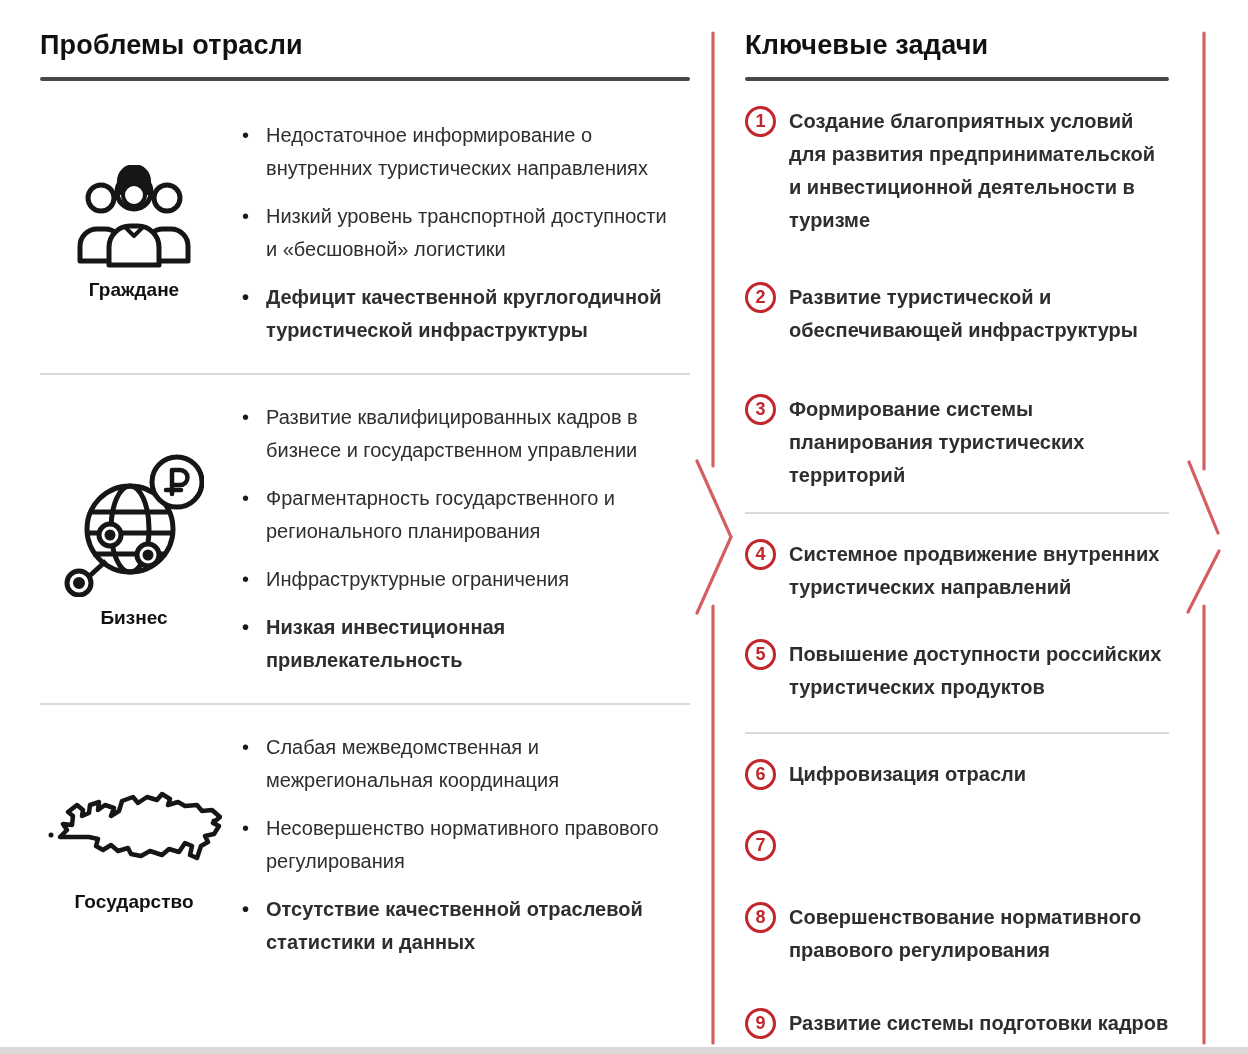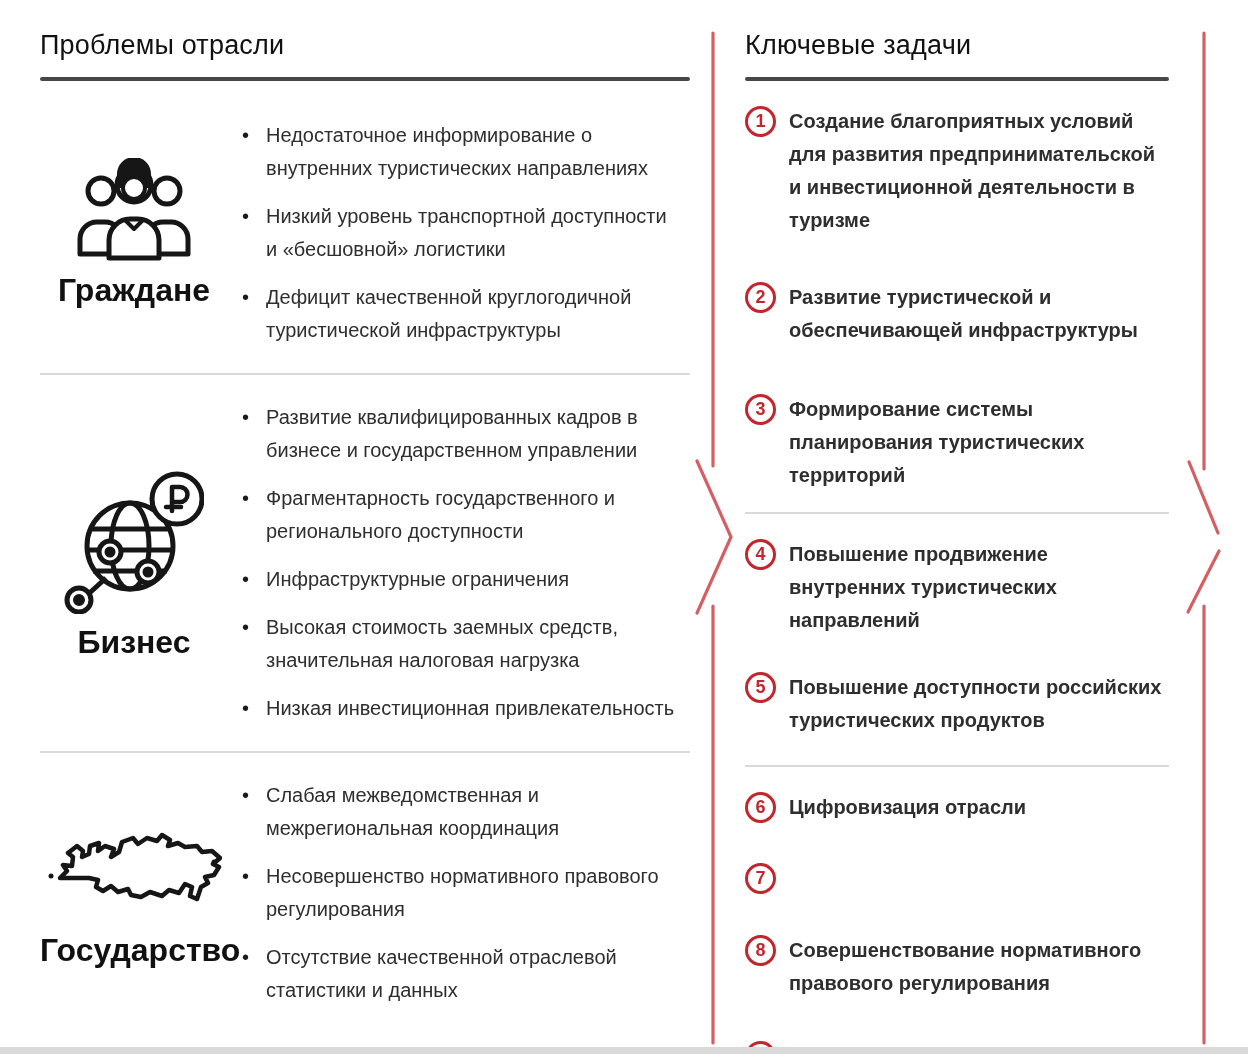"Проблемы отрасли" h2.col-title { font-weight: normal -> bold }
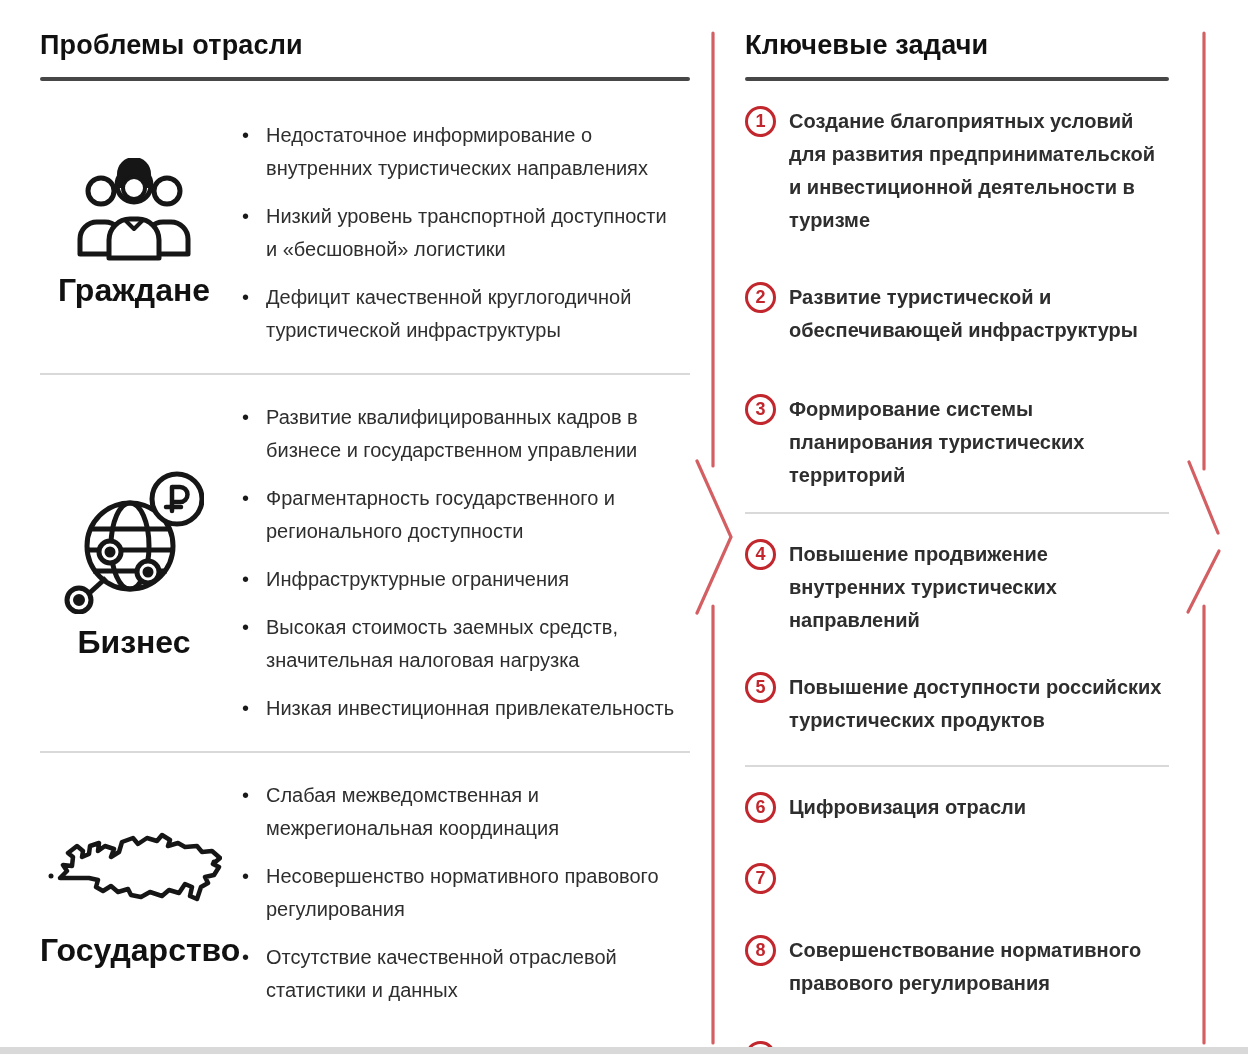"Граждане" .group-label { font-size: 32px -> 19px }
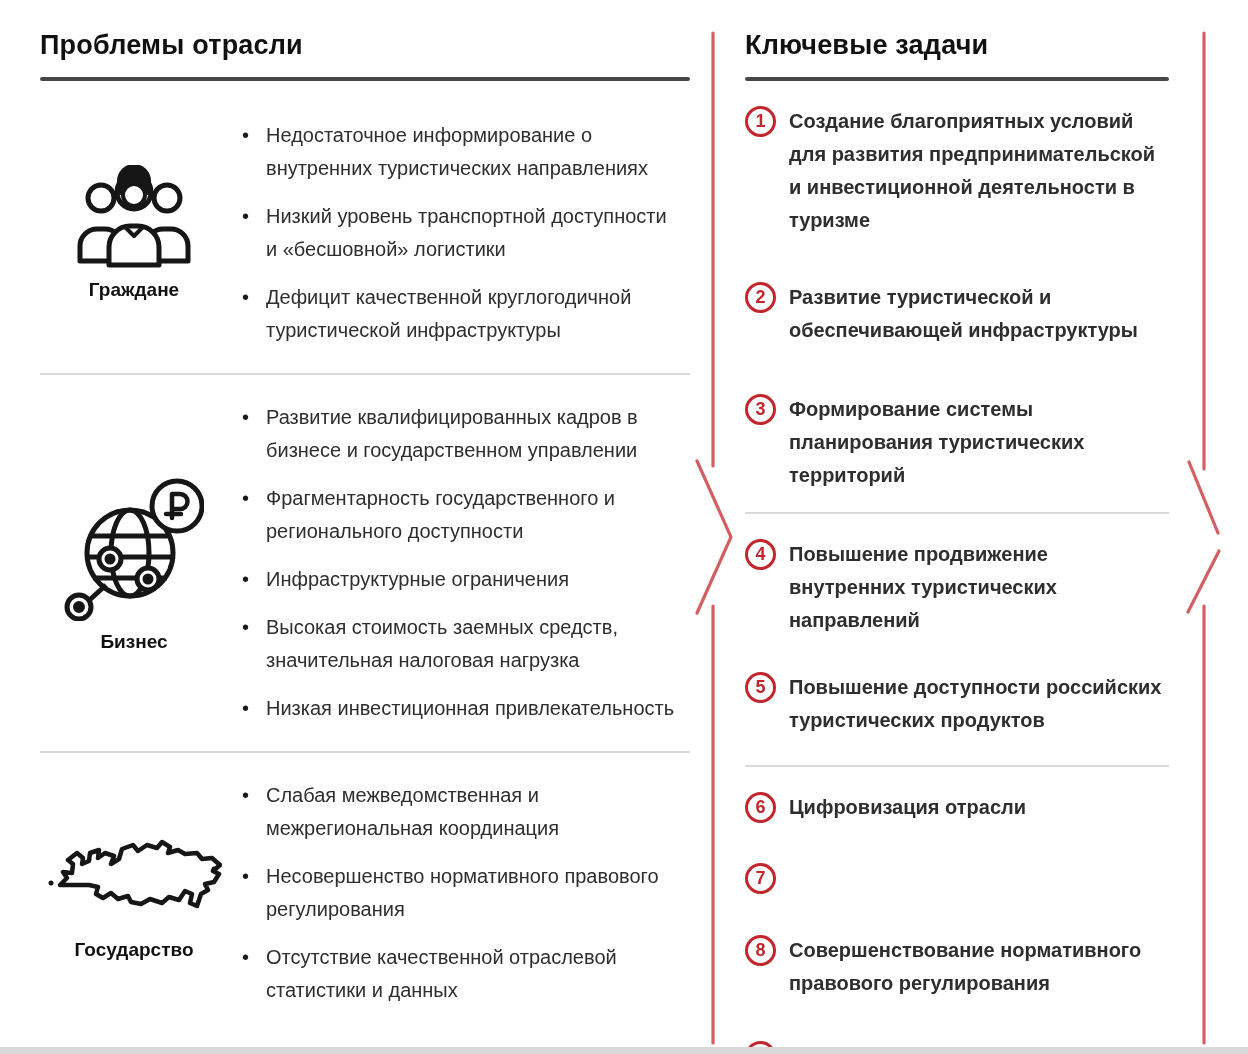"Дефицит качественной круглогодичной" ul.bullets li:last-child { font-weight: none -> bold }
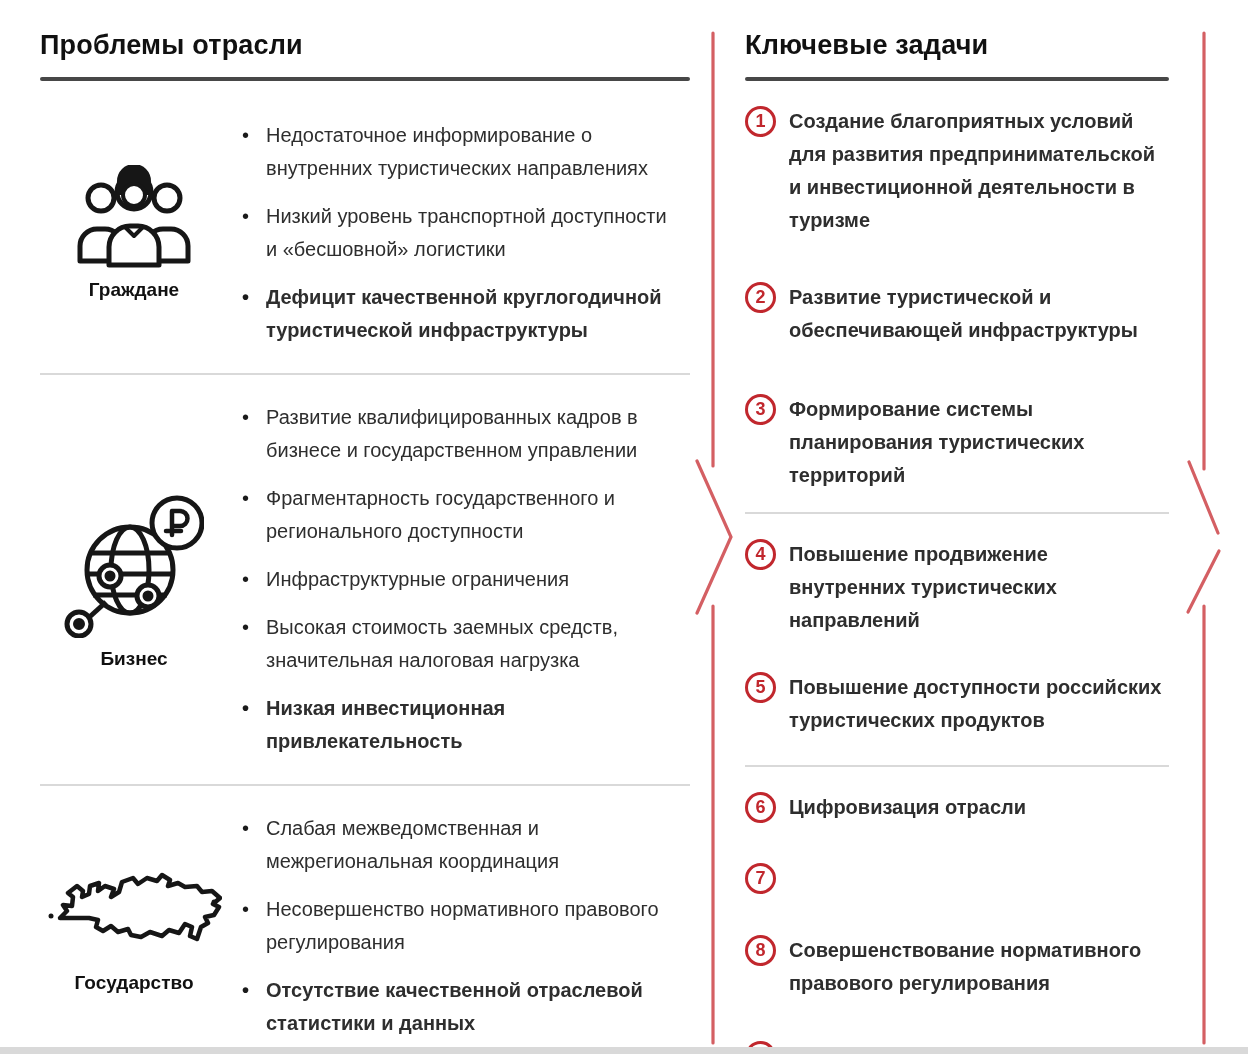"Фрагментарность государственного и" li { text: доступности -> планирования }
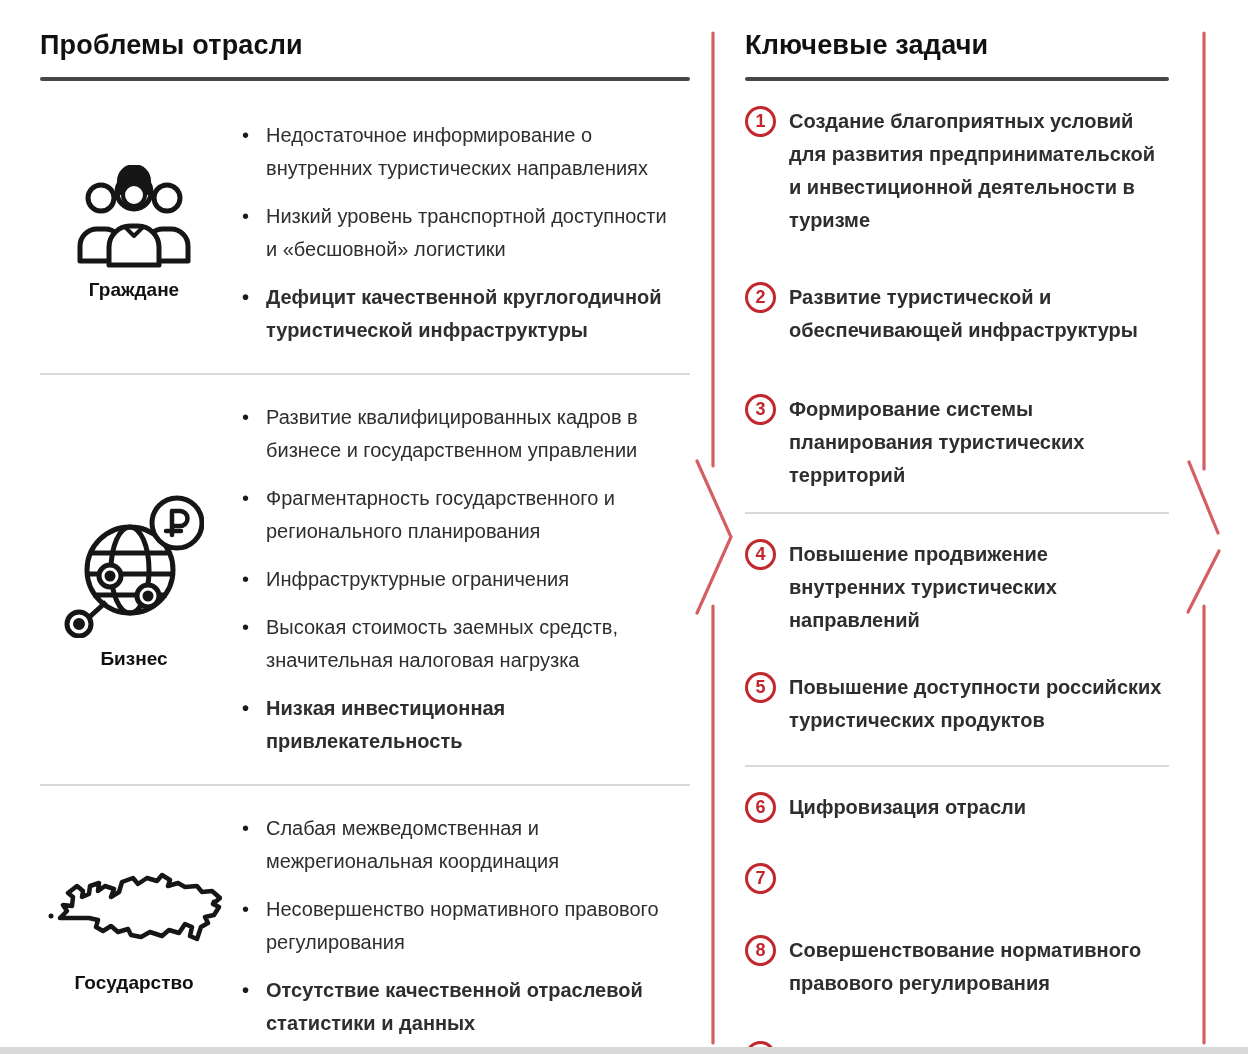"Повышение продвижение внутренних" p { text: Повышение -> Системное }
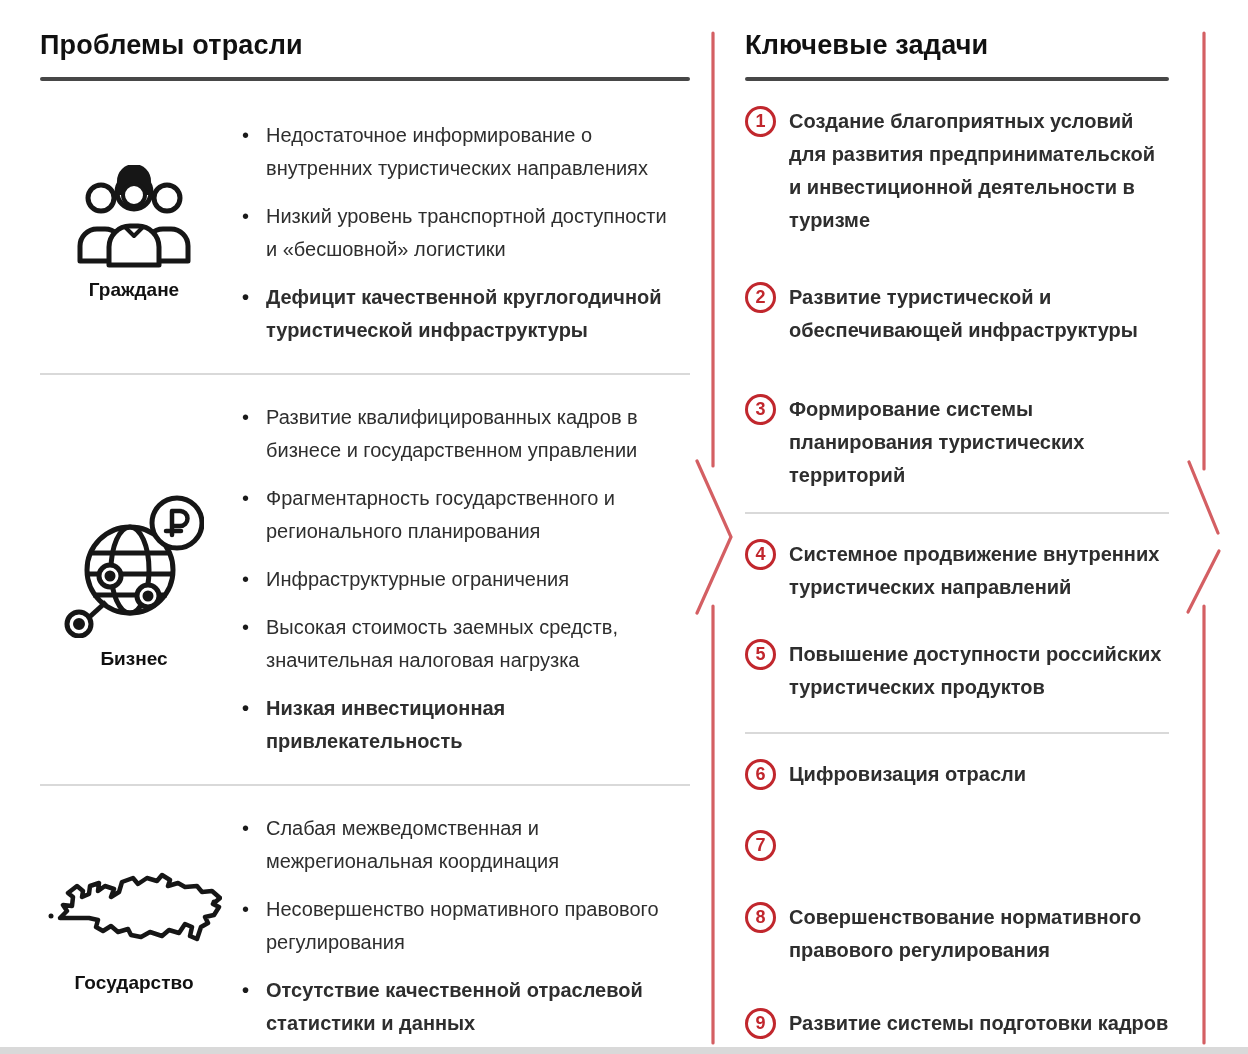"Высокая стоимость заемных средств," li { html: <li>Высокая стоимость заемных средств, значительная налоговая нагрузка</li> -> none }
